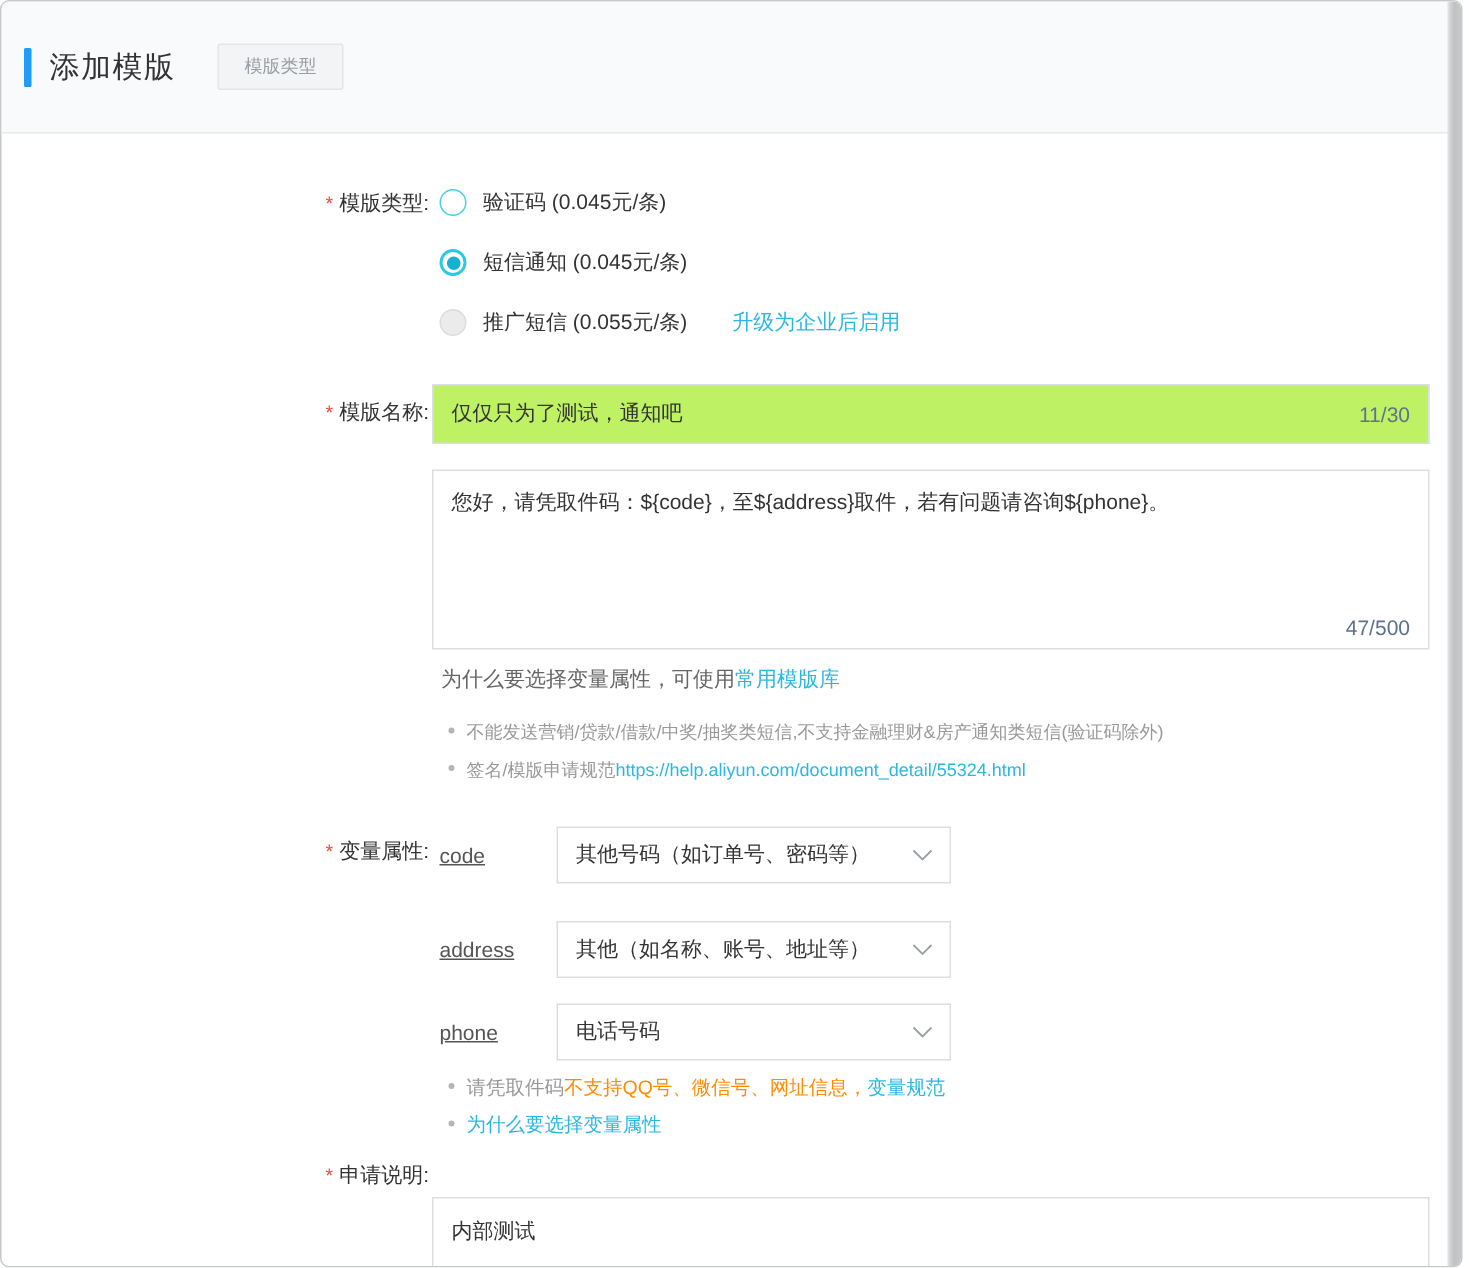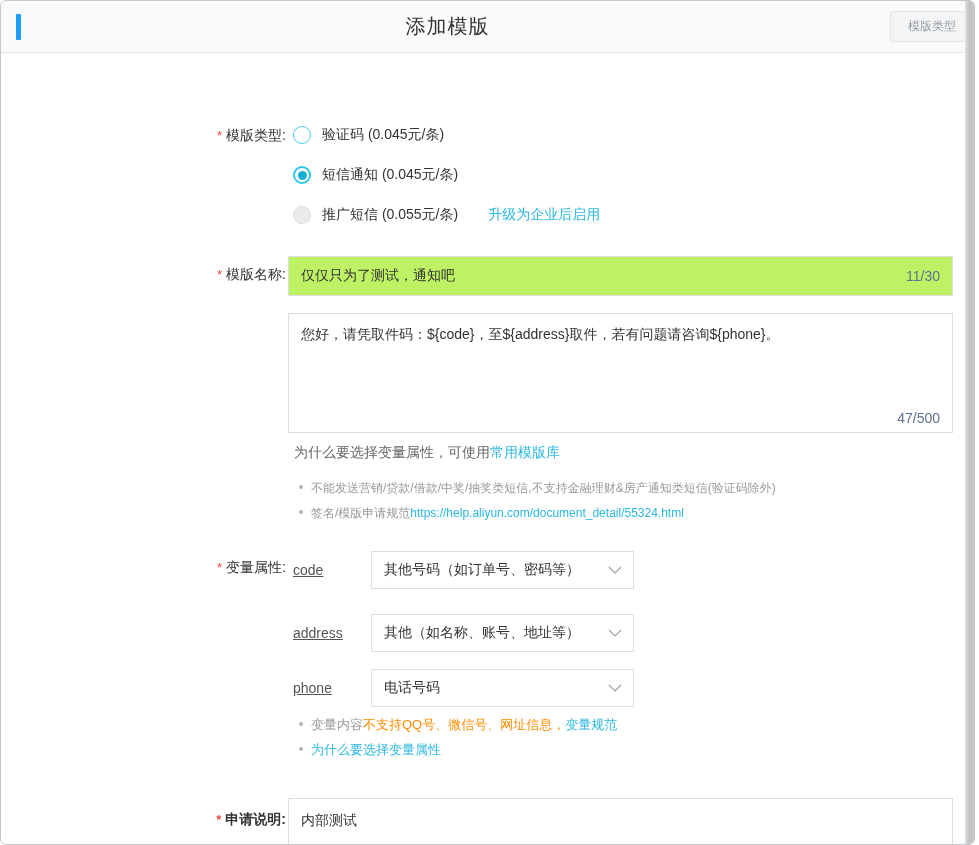"添加模版" .hdr { height: 52px -> 88px; justify-content: space-between -> none }
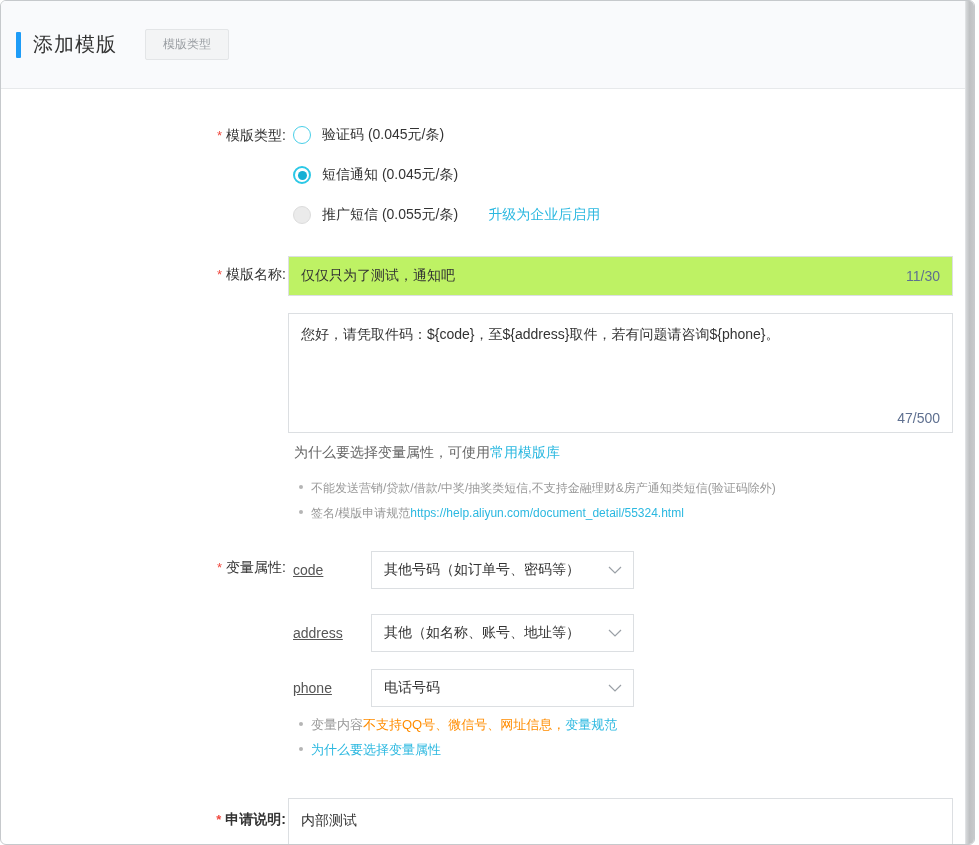"变量内容" span { text: 变量内容 -> 请凭取件码 }
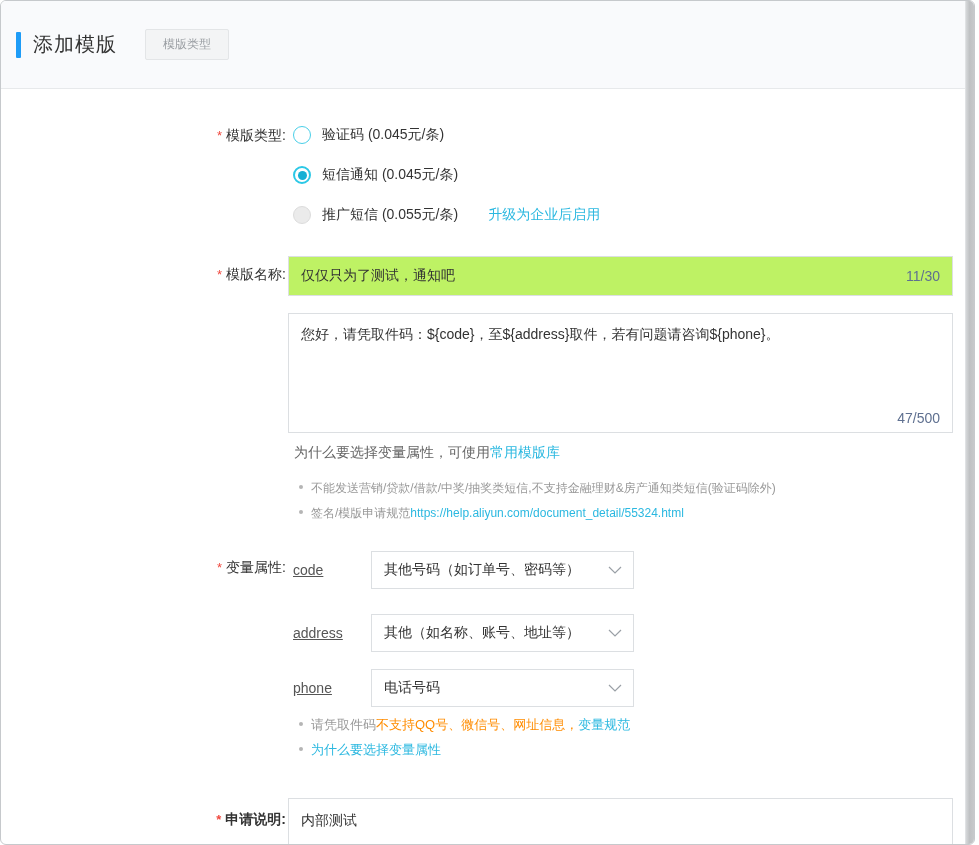"* 申请说明:" .lbl-apply { font-weight: bold -> none; top: 810px -> 774px }
